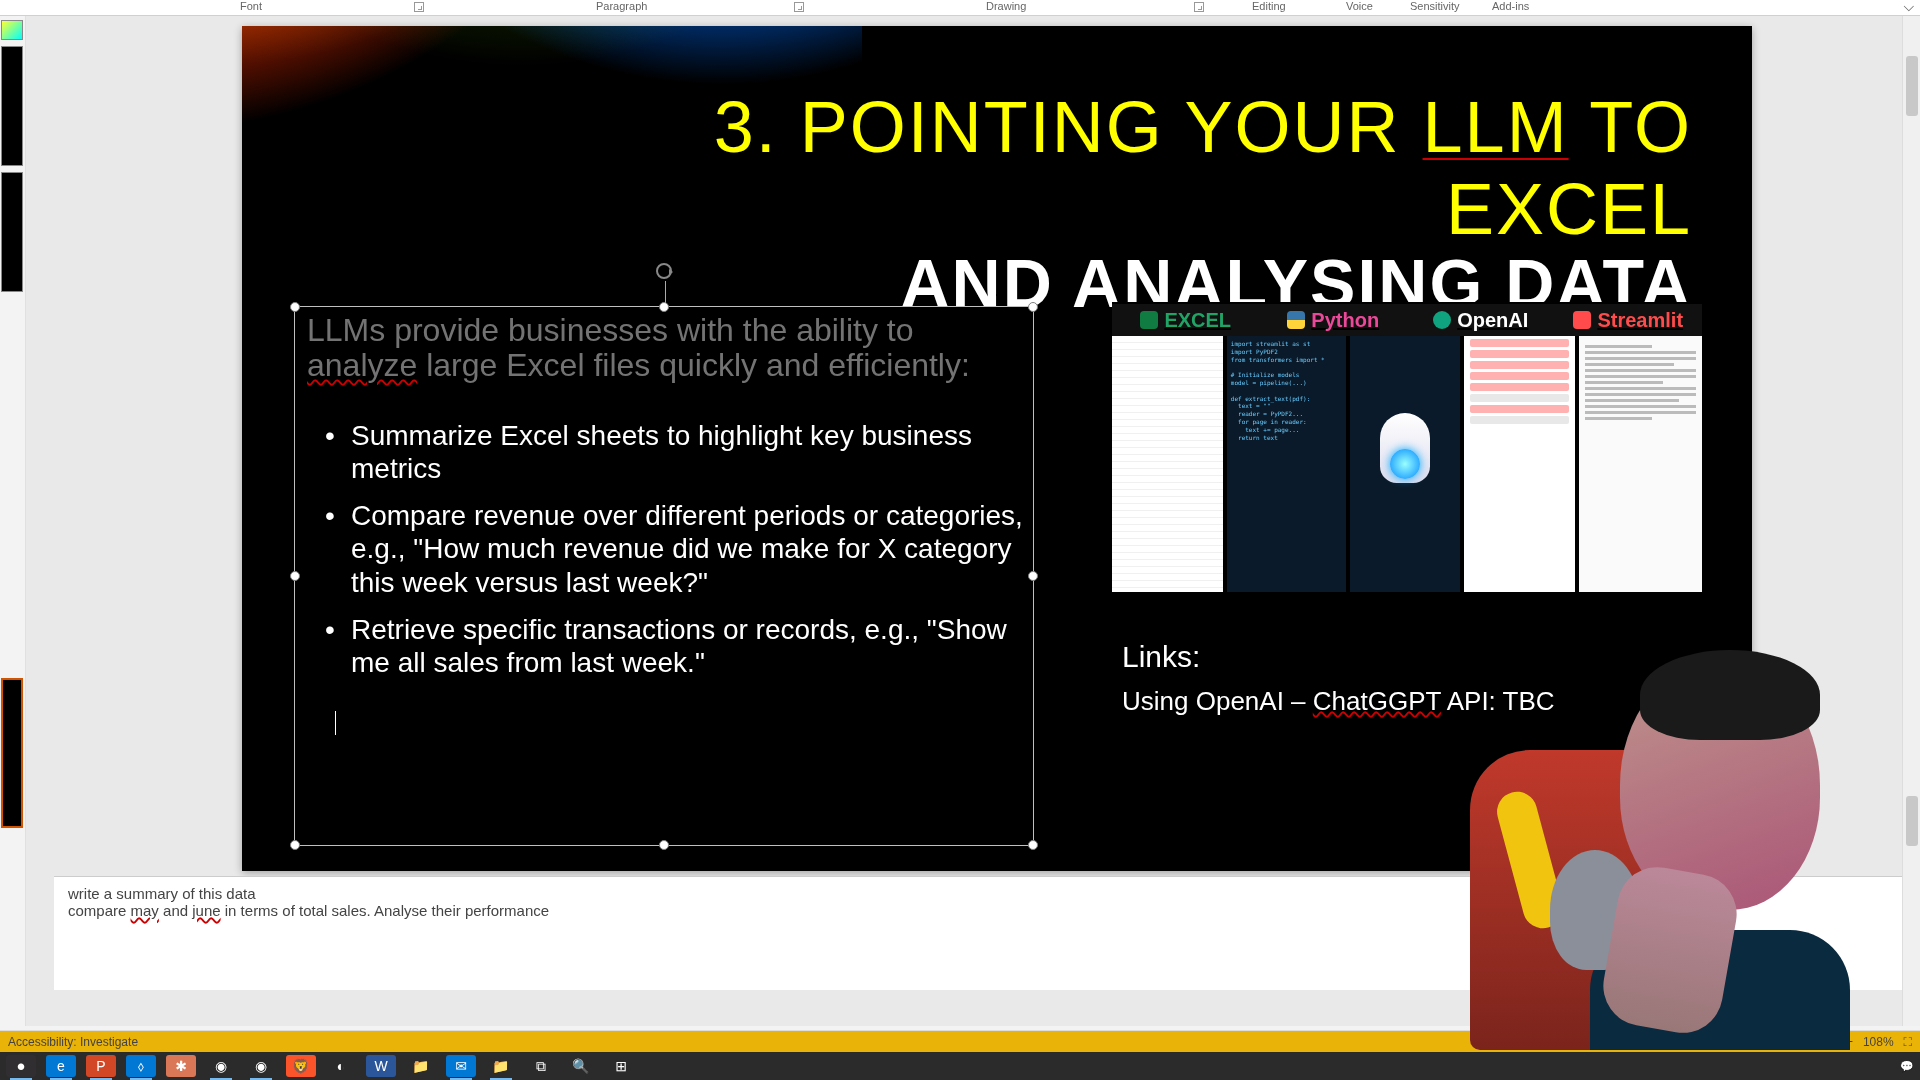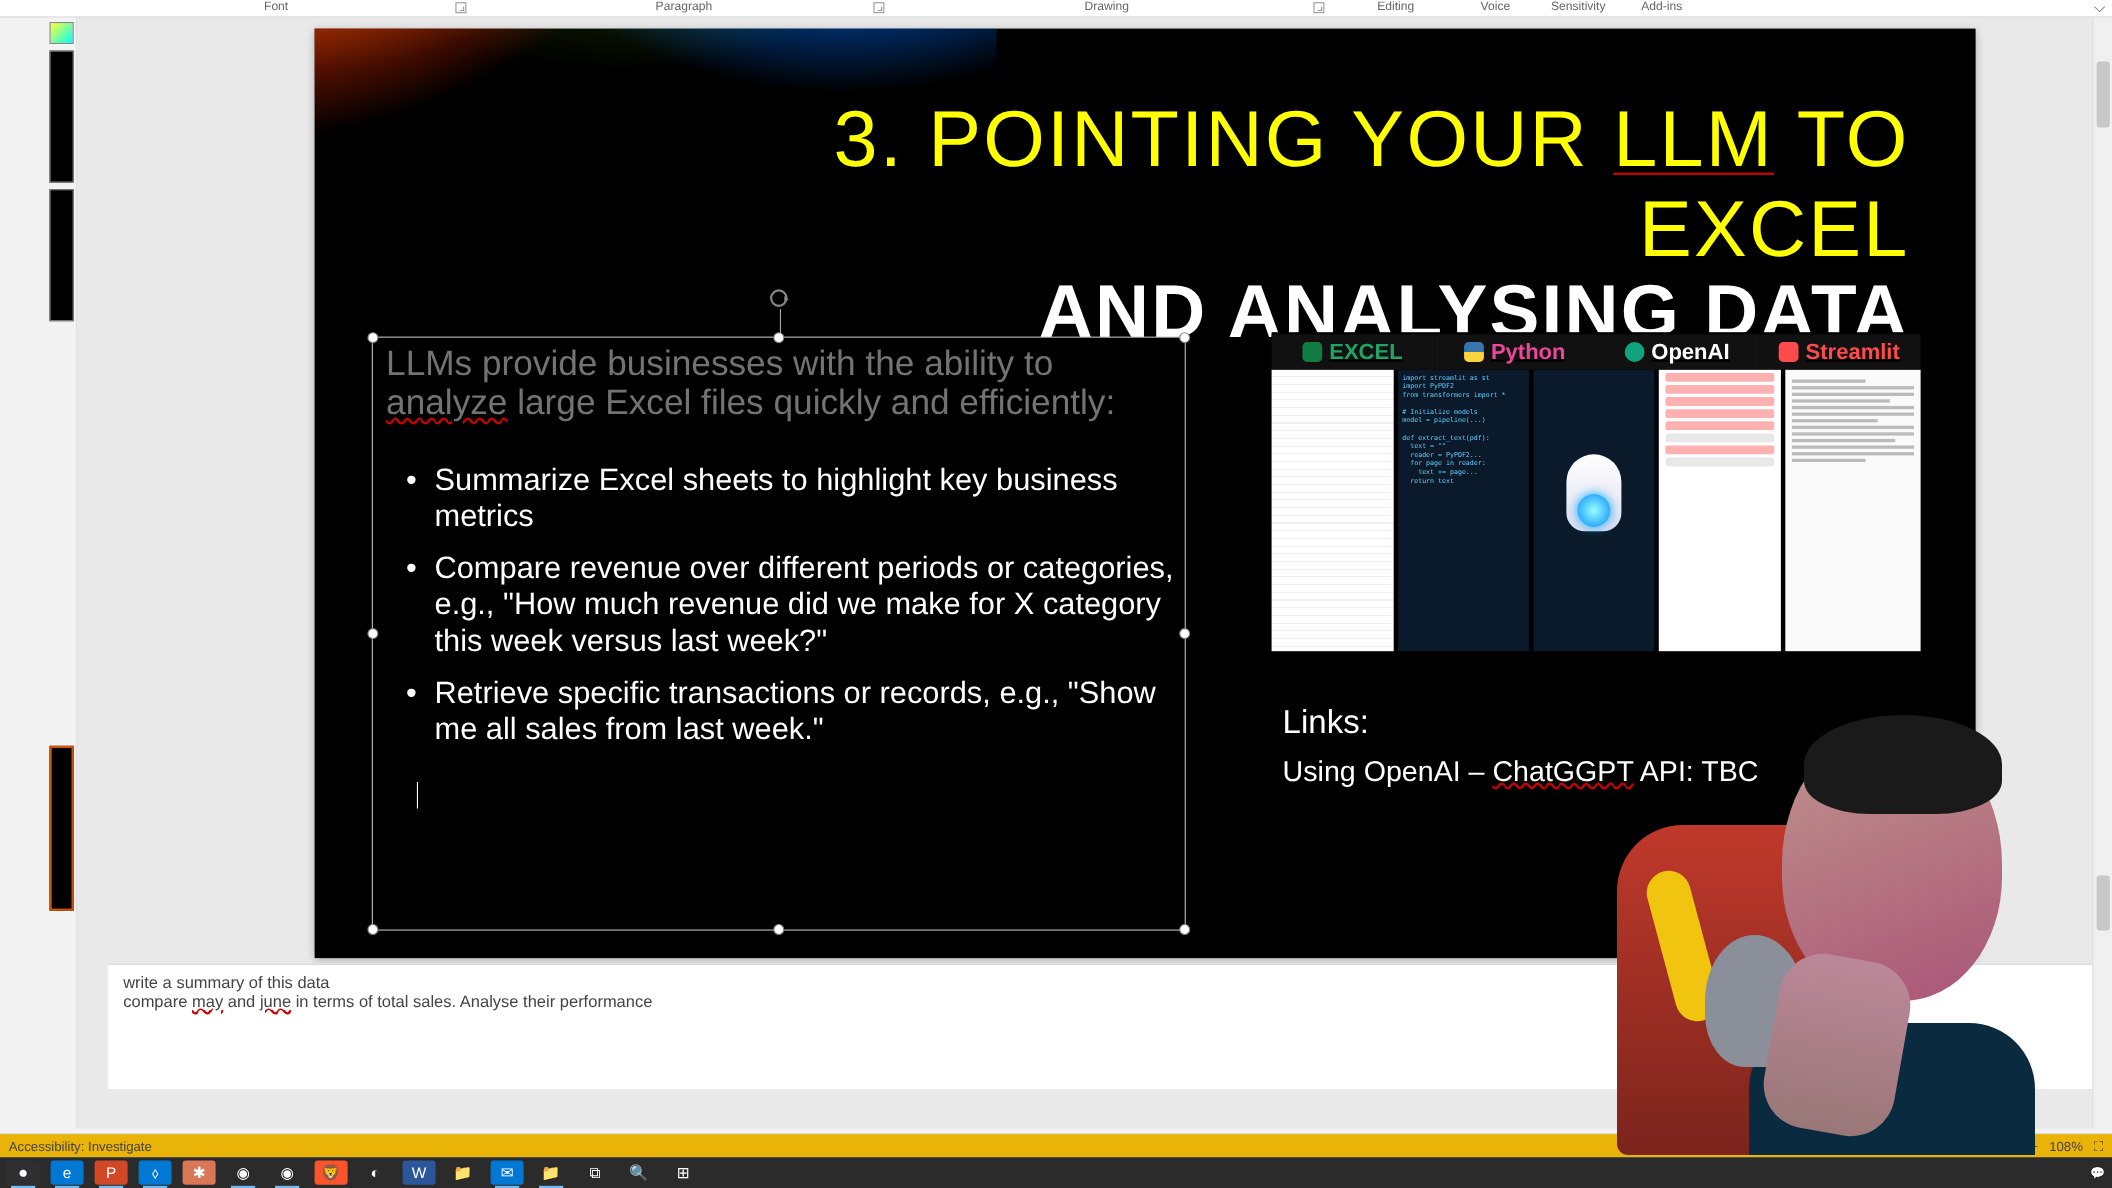"3. POINTING YOUR LLM TO" .workspace { margin-left: 44px -> none }
